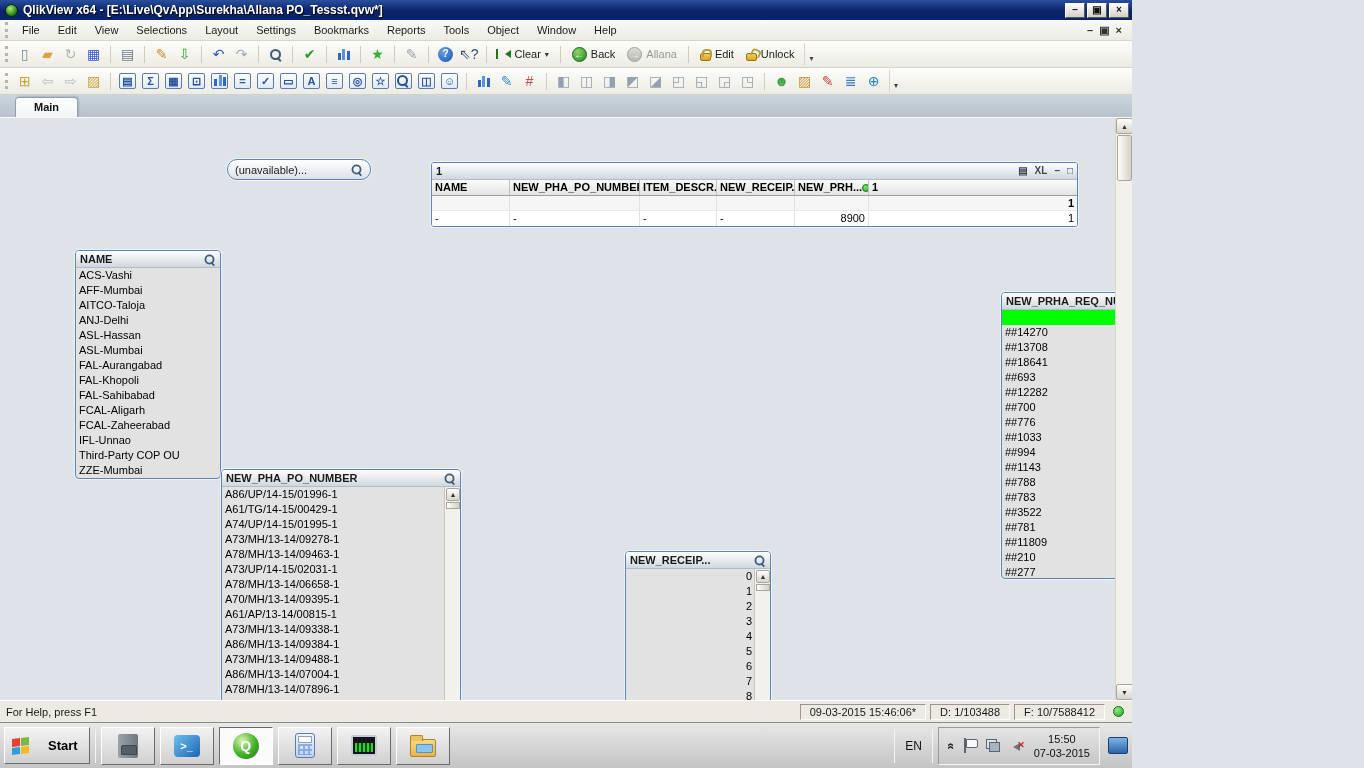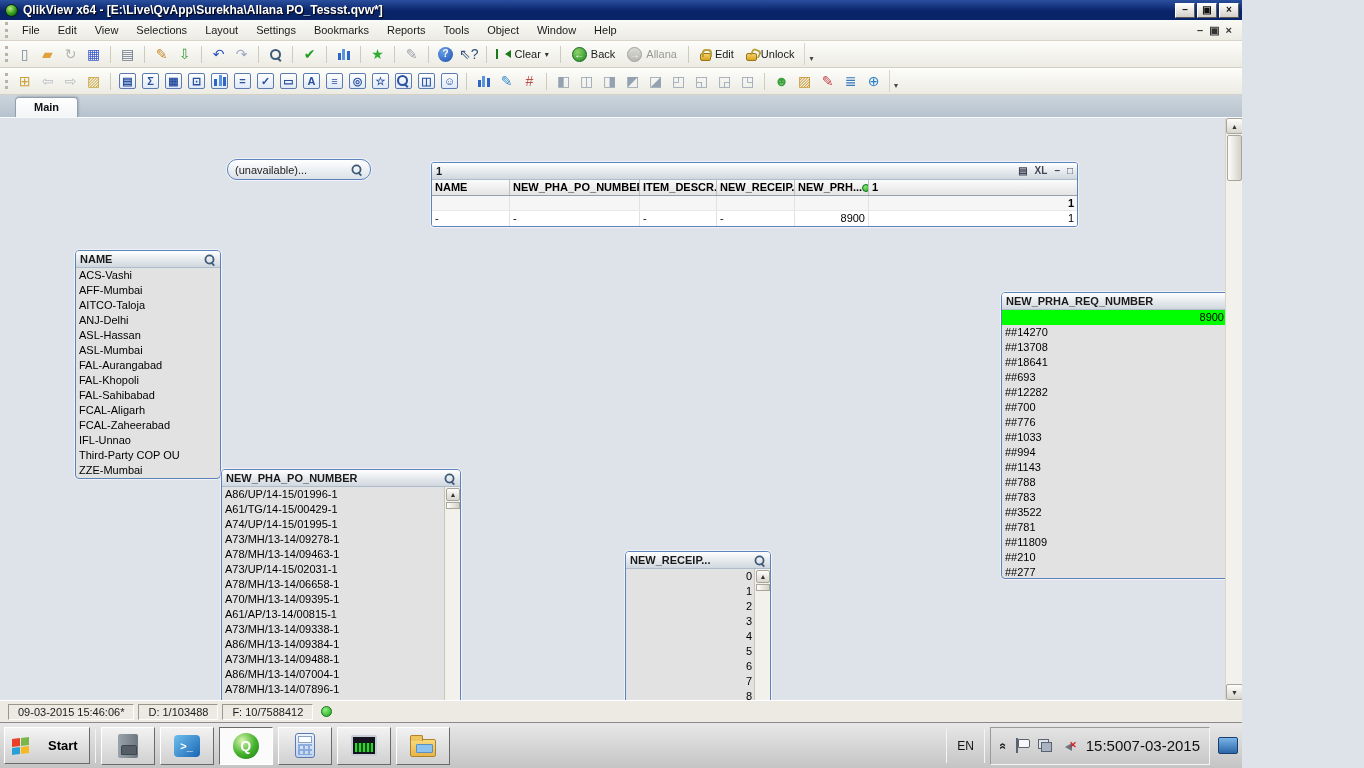"QlikView x64 -" .window { width: 1242px -> 1132px }
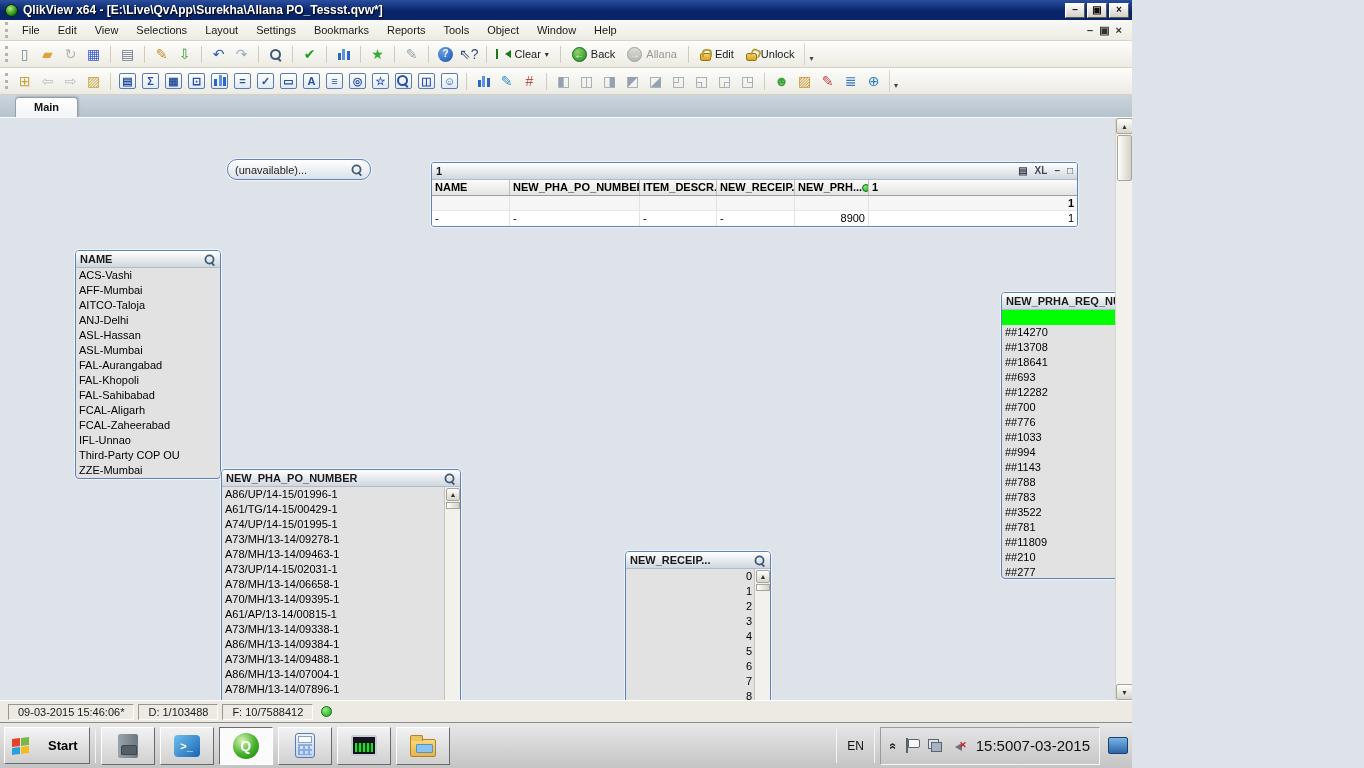"For Help, press F1" span.status-help { html: none -> <span>For Help, press F1</span> }
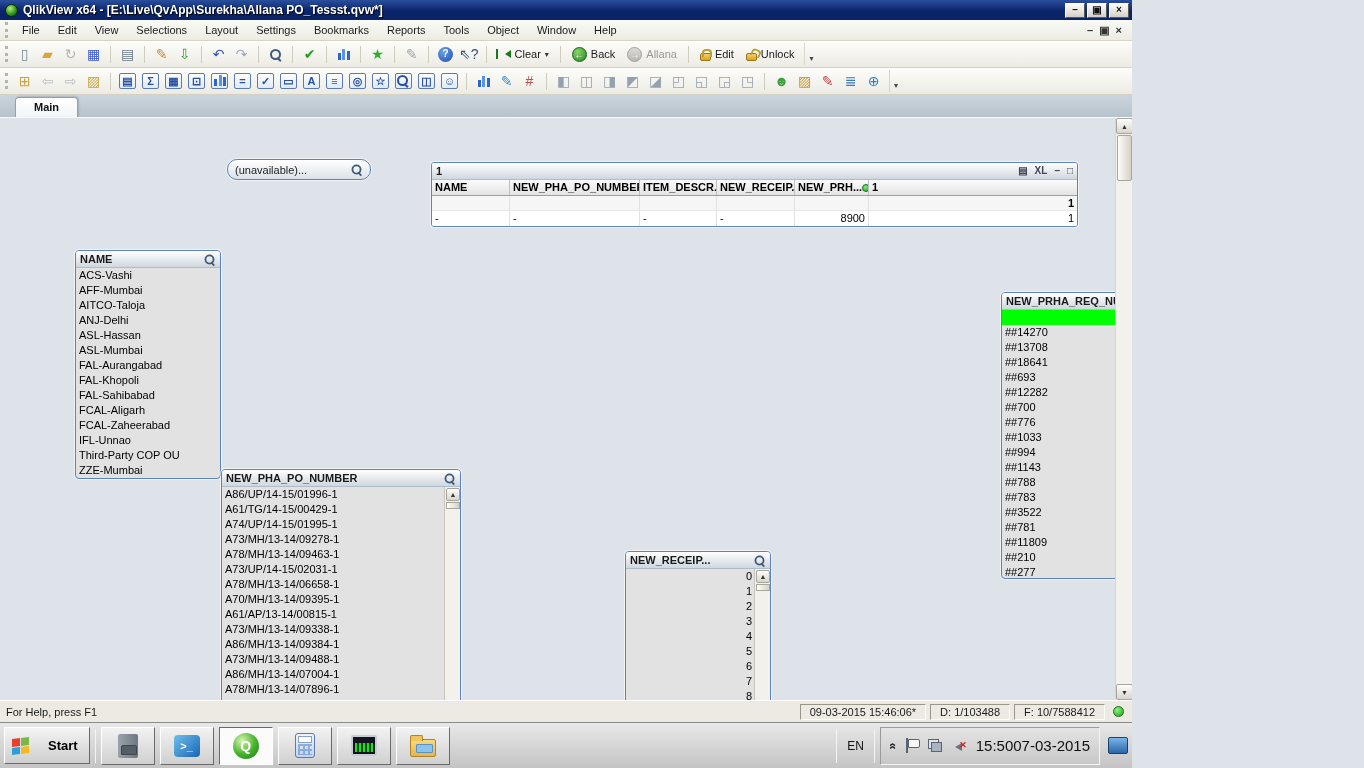"15:50" .clock { flex-direction: row -> column; font-size: 15px -> 11px }
